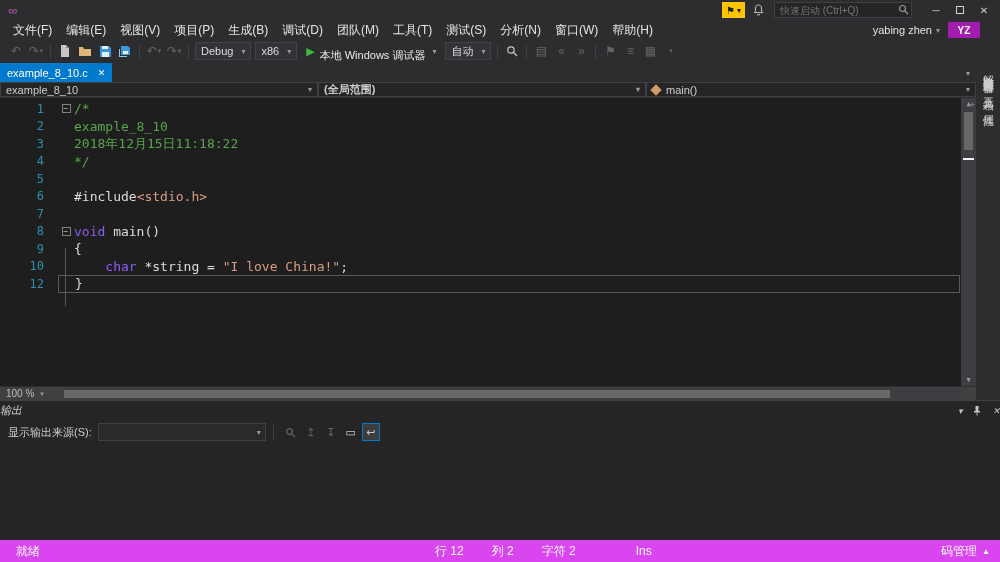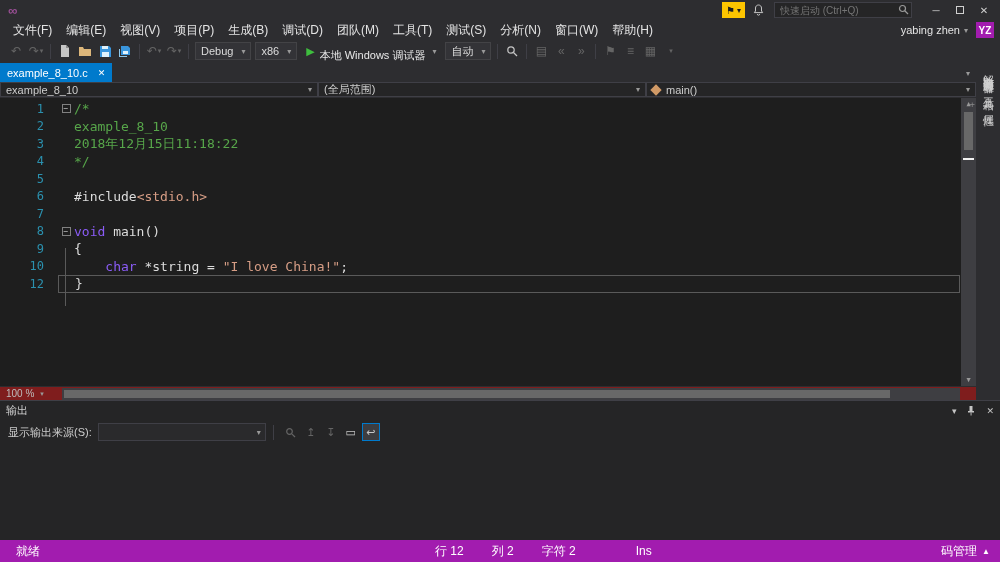"YZ" .avatar { margin-right: 6px -> 20px; width: 18px -> 32px }
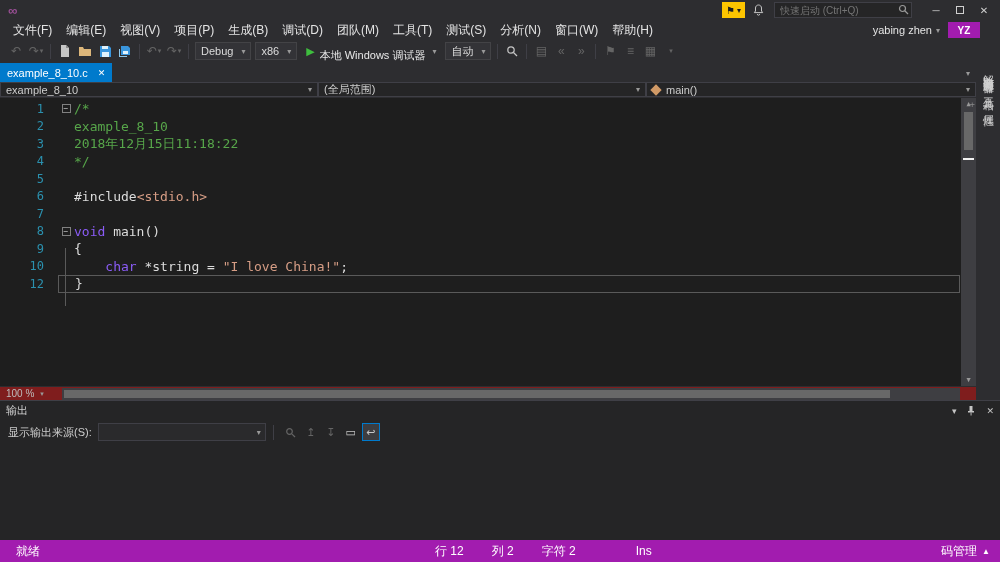"(全局范围)" .nav-combo.c2 { font-weight: none -> bold }
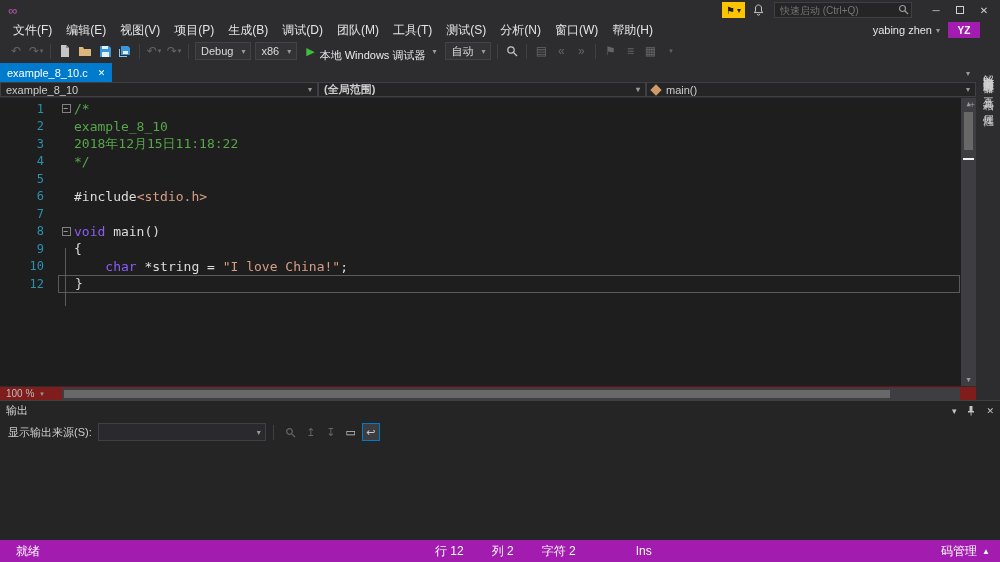"100 %" .zoomrow { background: #7f1d1d -> #404040 }
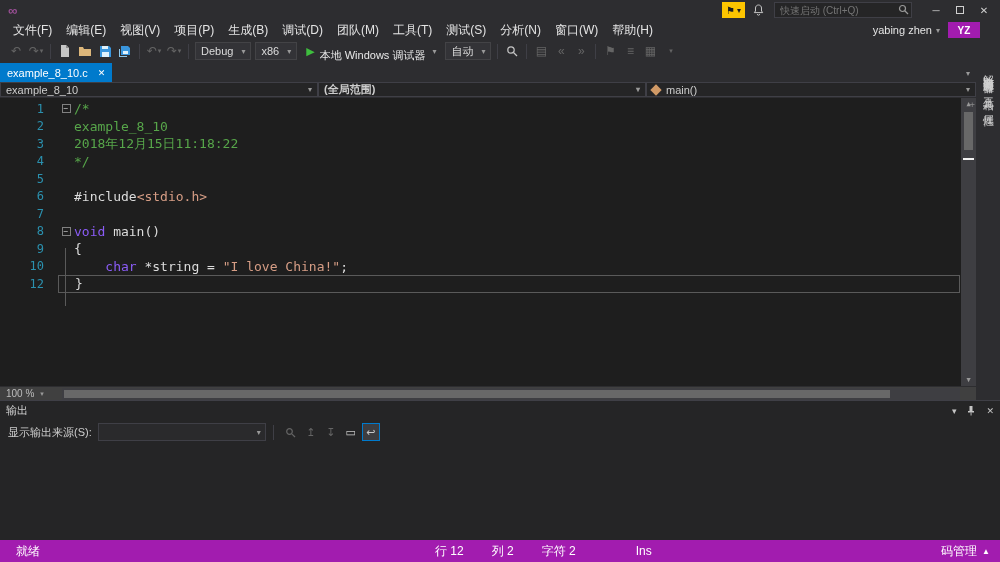"输出" .output-header { font-style: none -> italic; padding: 0 6px -> 0 0 }
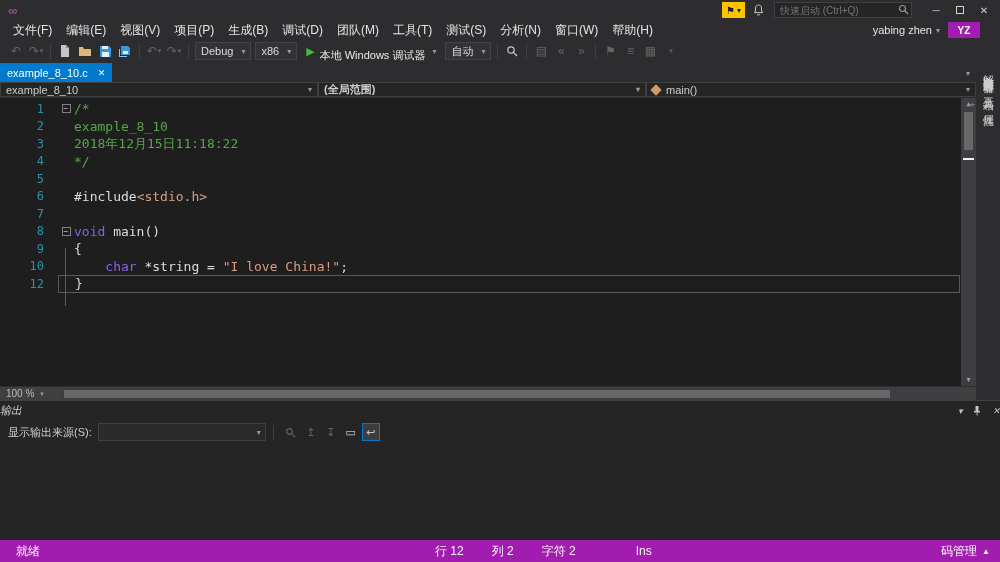"就绪" .statusbar { background: #a21caf -> #d946ef }
